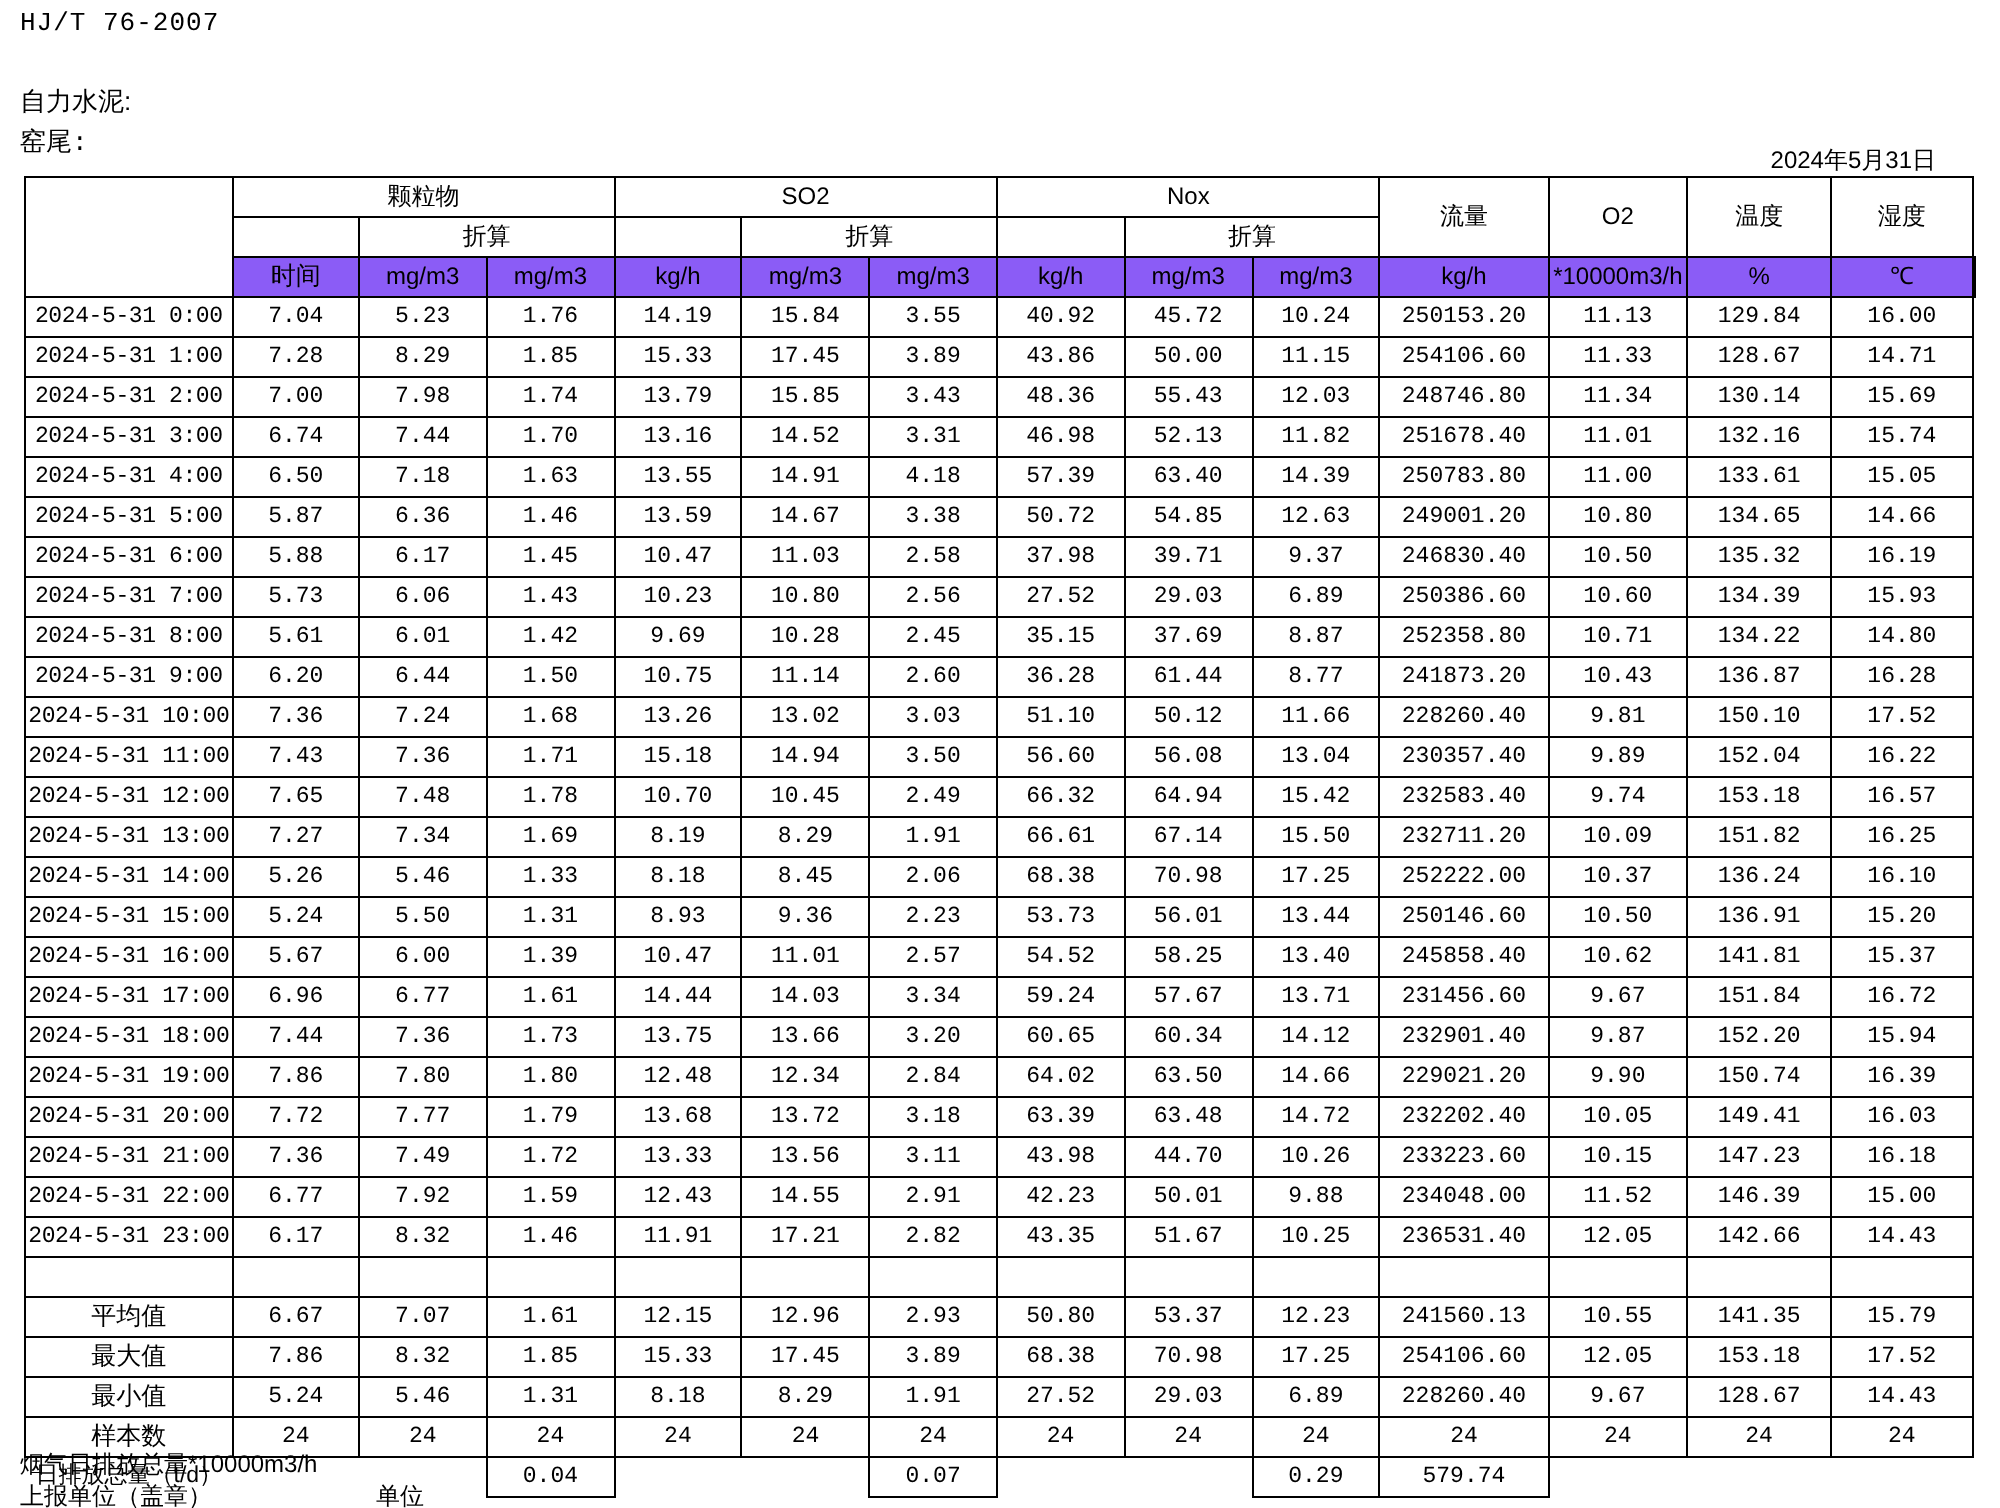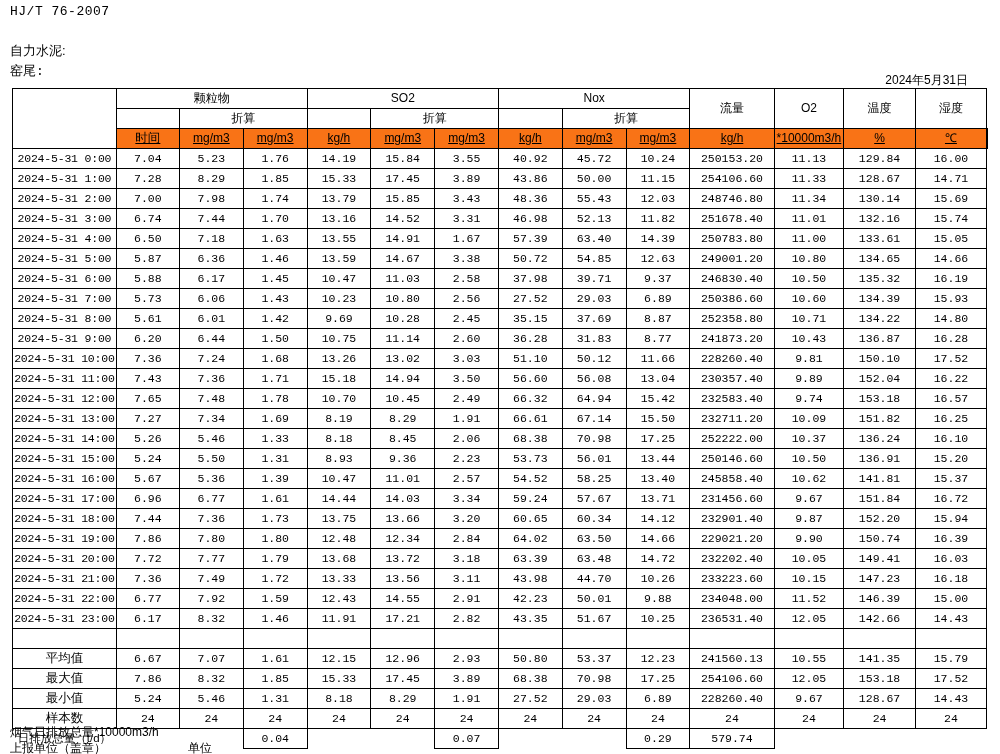"时间" .unit-row th { background: #f97316 -> #8b5cf6; text-decoration: underline -> none }
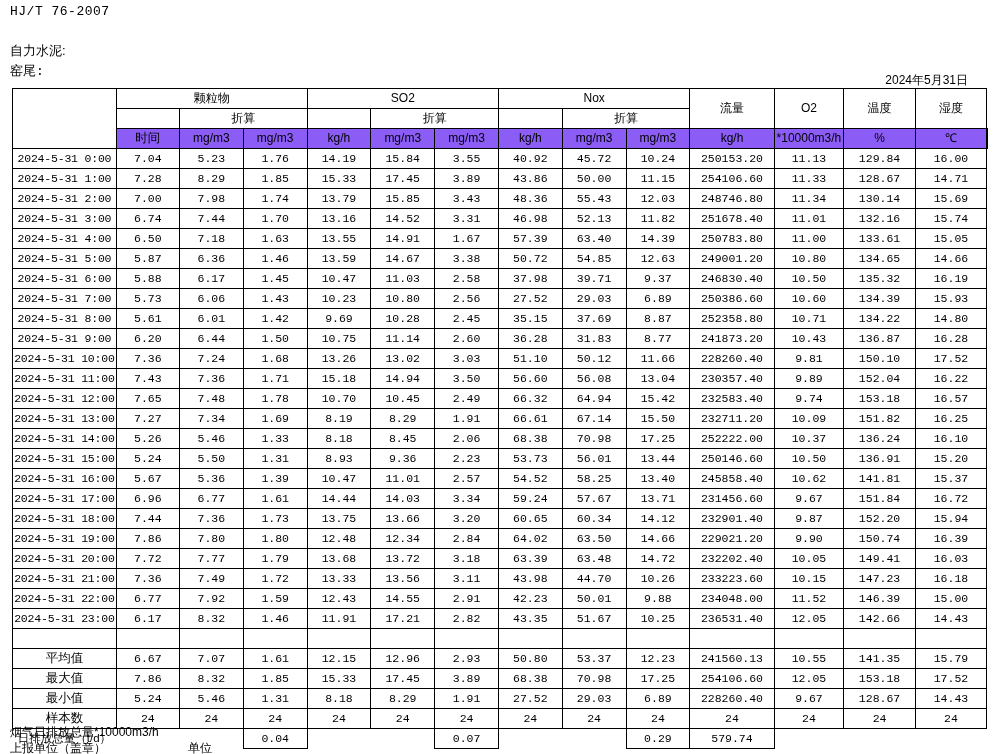"1.67" td.val { text: 1.67 -> 4.18 }
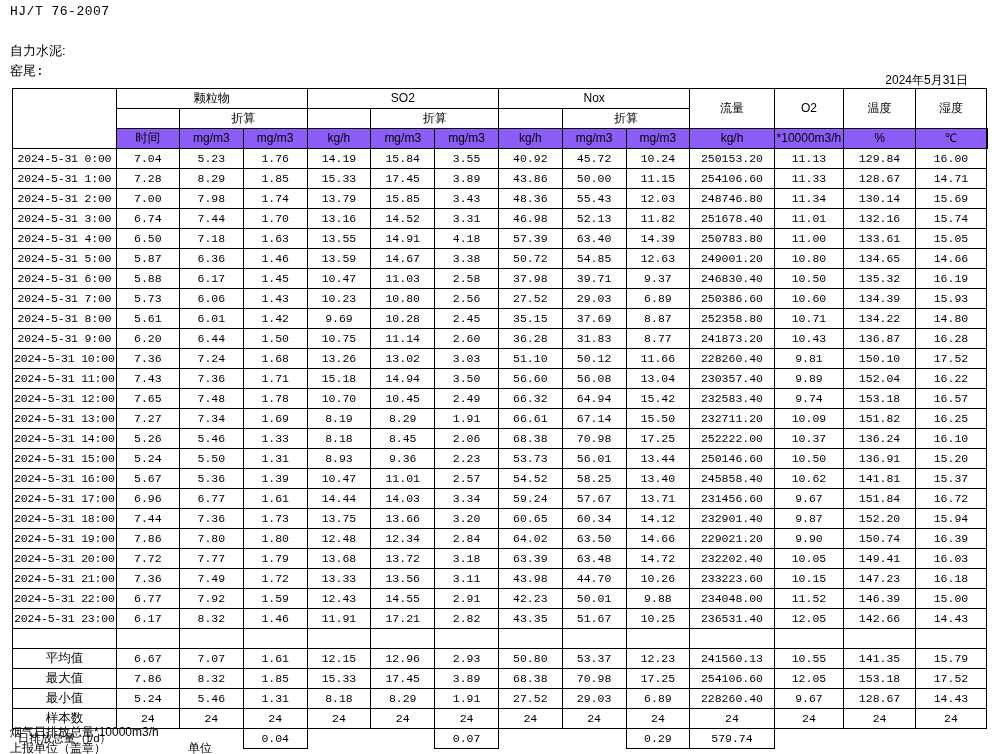"31.83" td.val { text: 31.83 -> 61.44 }
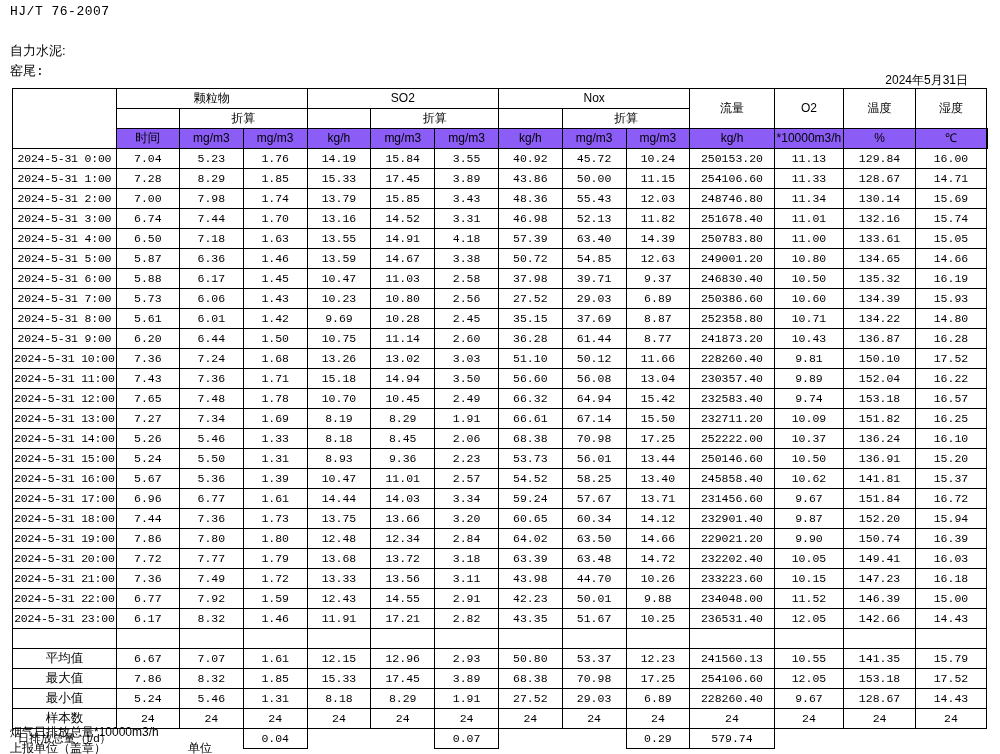"5.36" td.val { text: 5.36 -> 6.00 }
